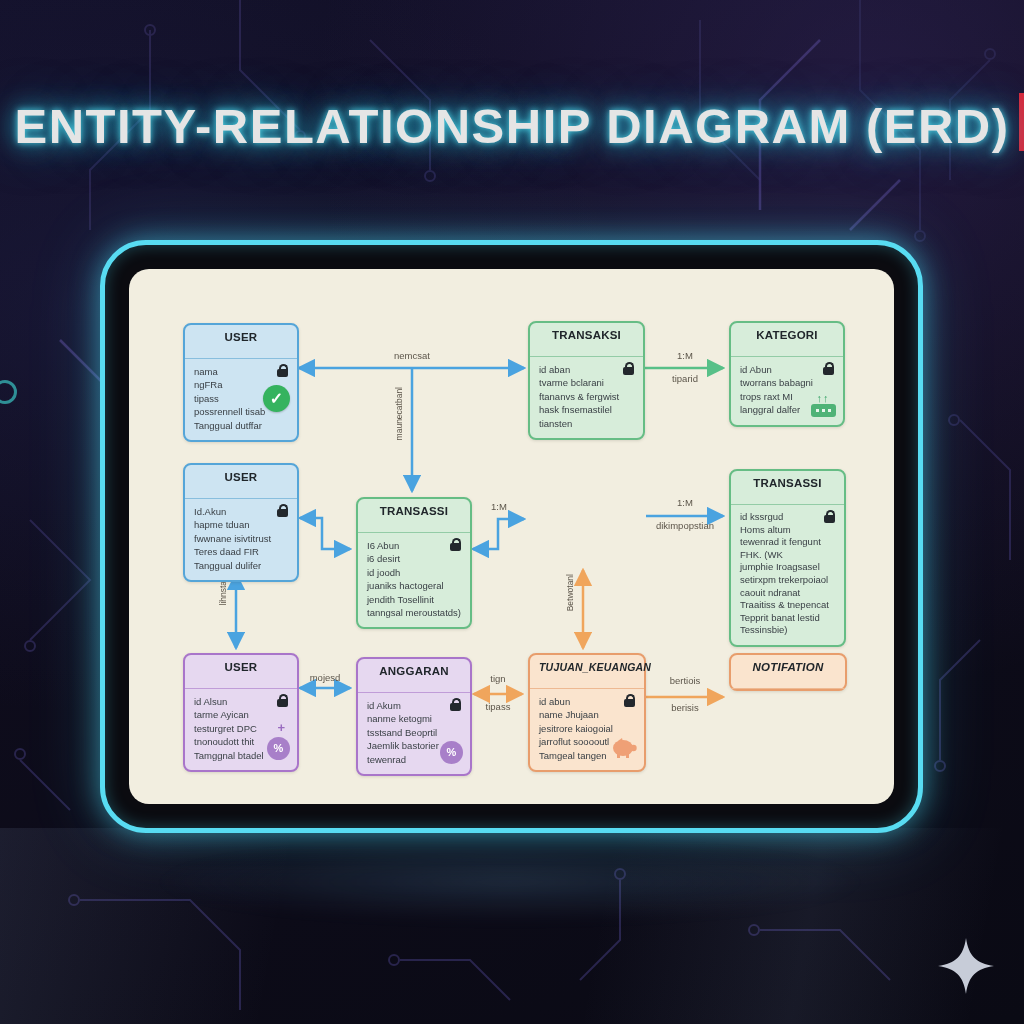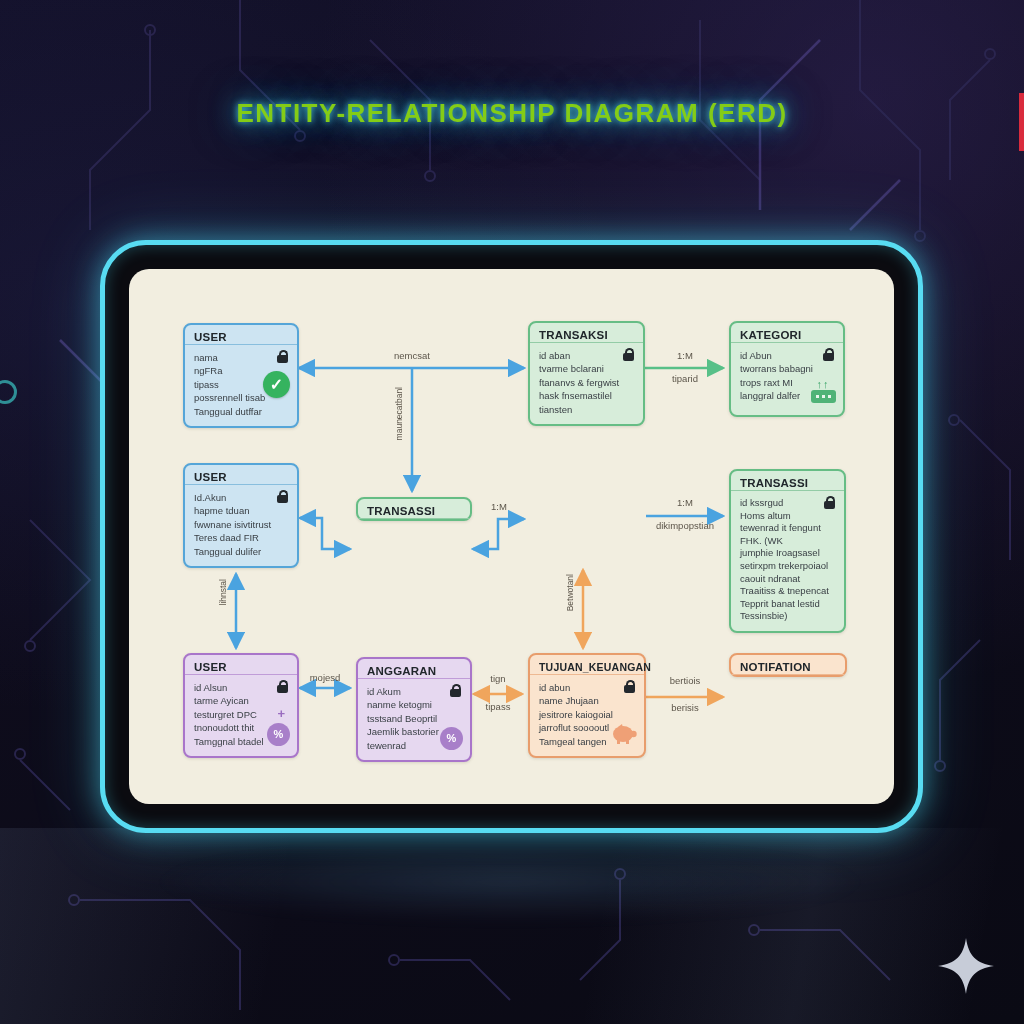"ENTITY-RELATIONSHIP DIAGRAM (ERD)" .page-title { color: #84cc16 -> #e5e5e5; font-size: 26px -> 49px }
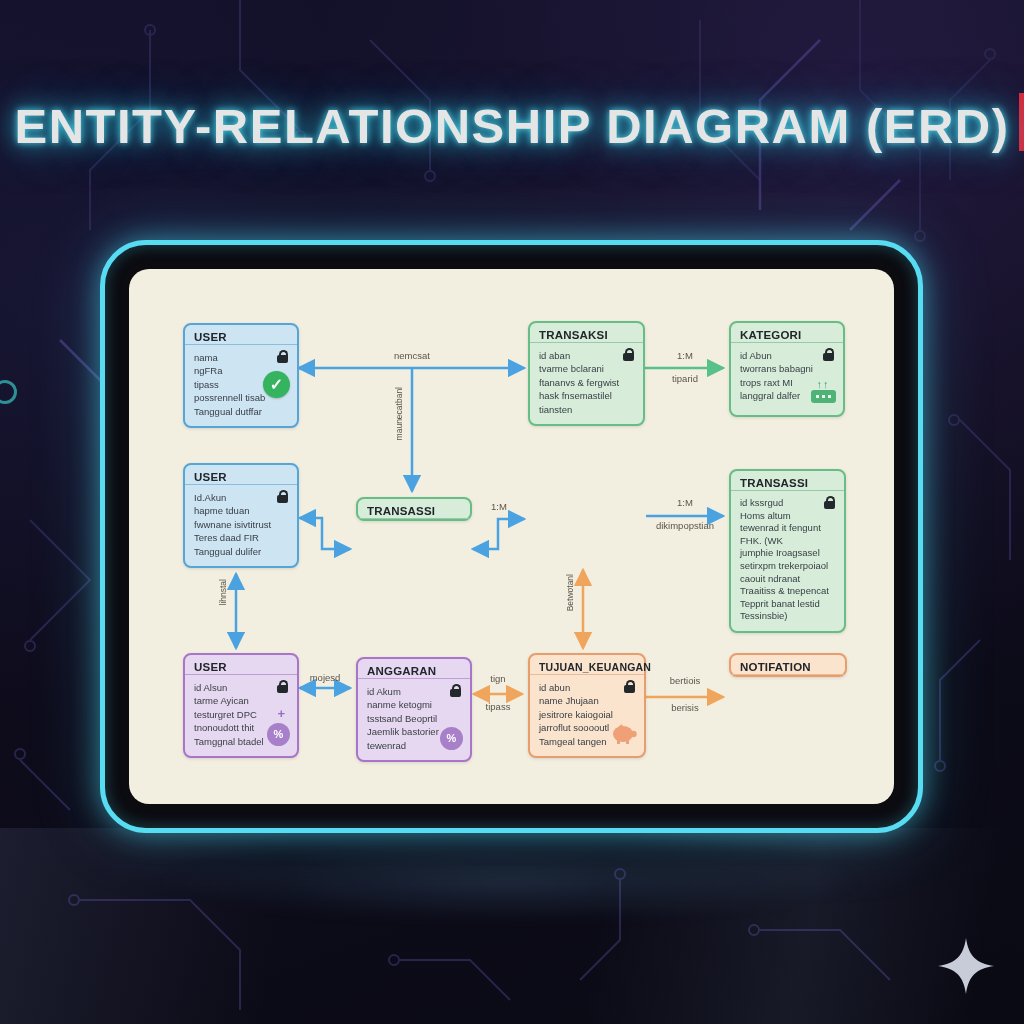"USER" .e-head { padding: 6px 9px 1px -> 6px 9px 15px; text-align: none -> center }
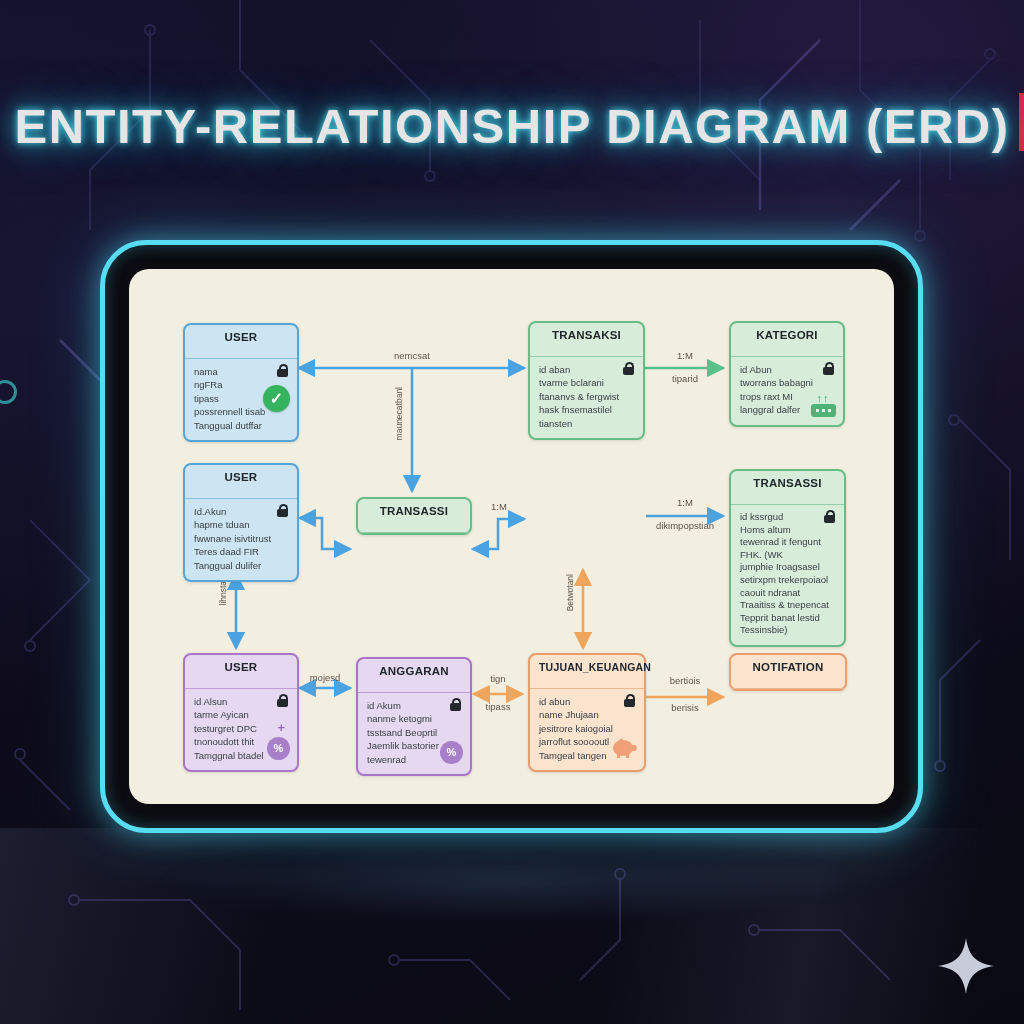"I6 Abun" div.e-body { html: none -> <div> <span></span> <div>I6 Abun</div> <div>i6 desirt</div> <div>id joodh</div> <div>juaniks hactogeral</div> <div>jendith Tosellinit</div> <div>tanngsal meroustatds)</div> </div> }
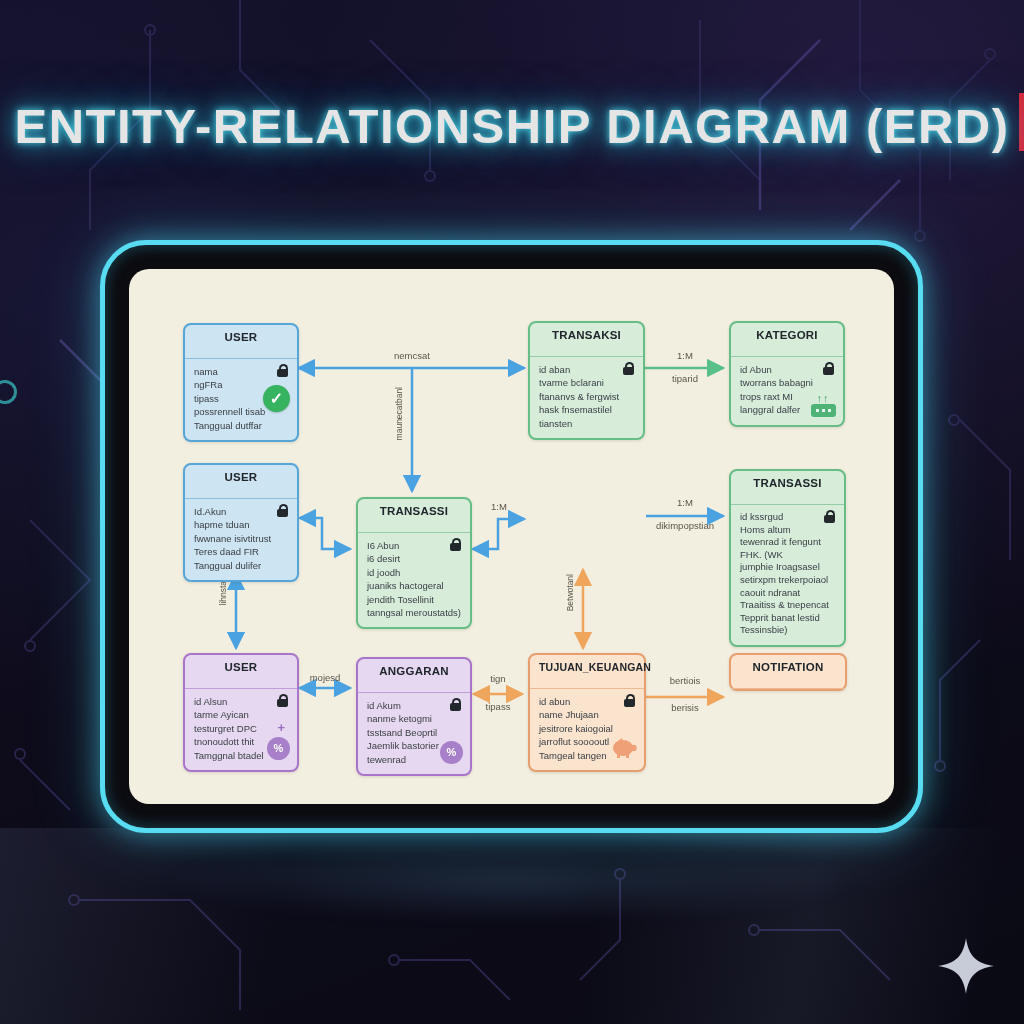"TUJUAN_KEUANGAN" .orange .e-head { font-style: none -> italic }
